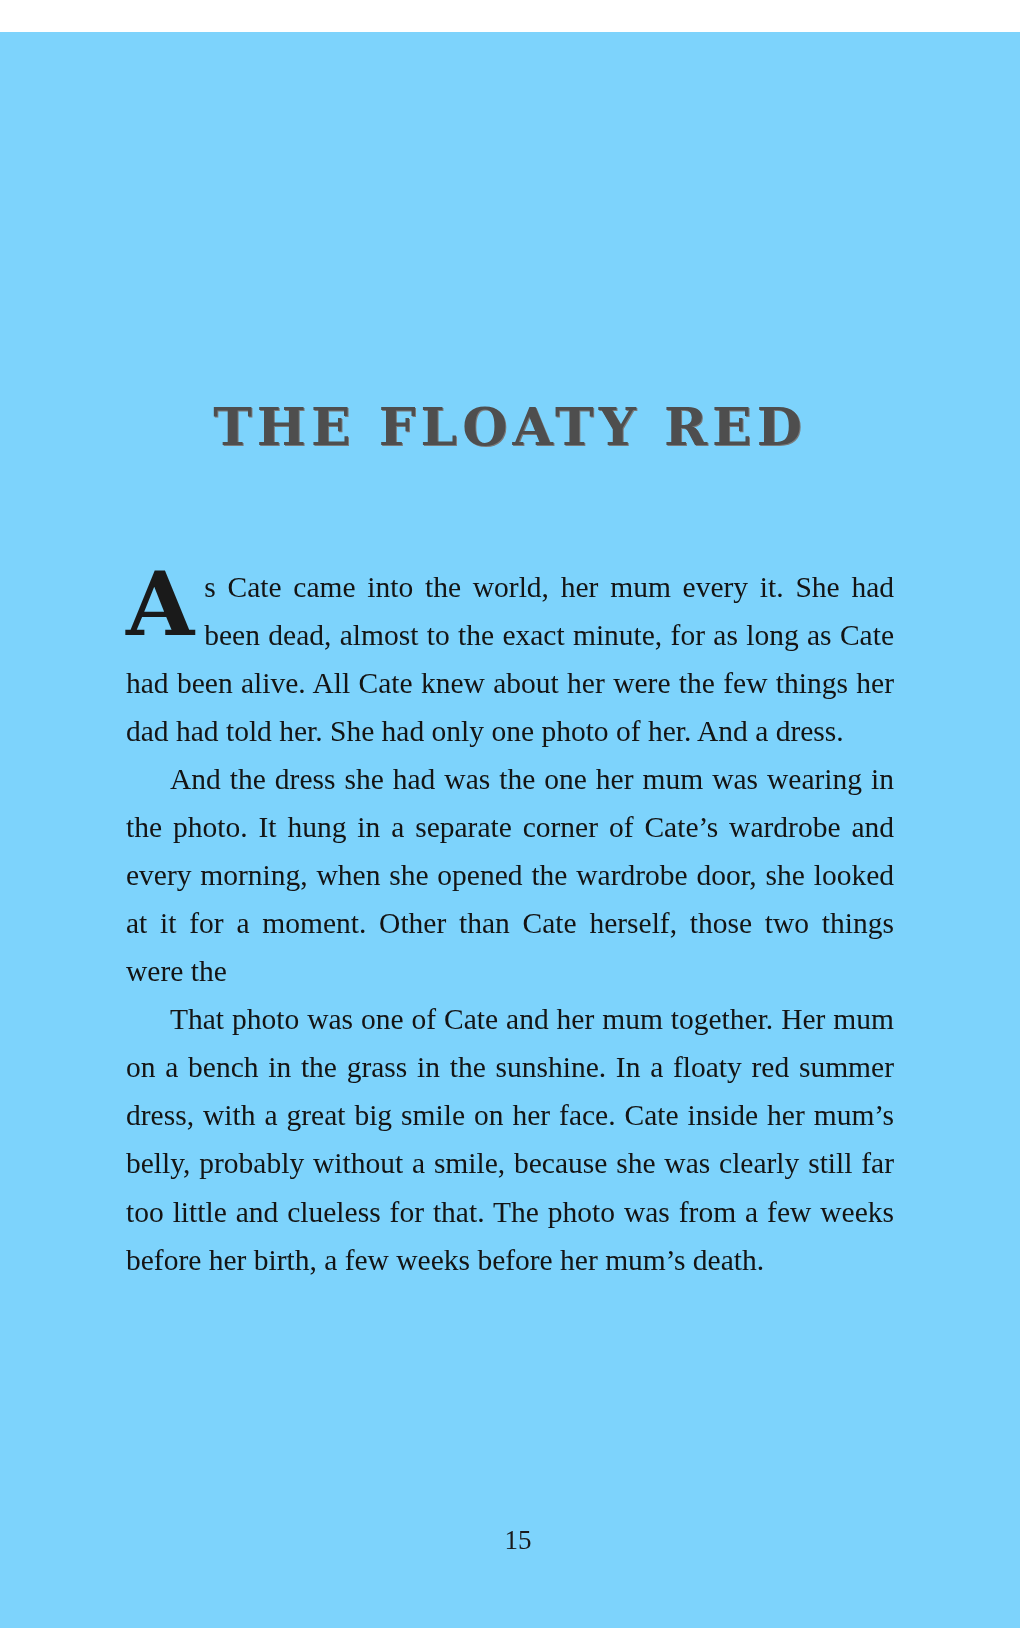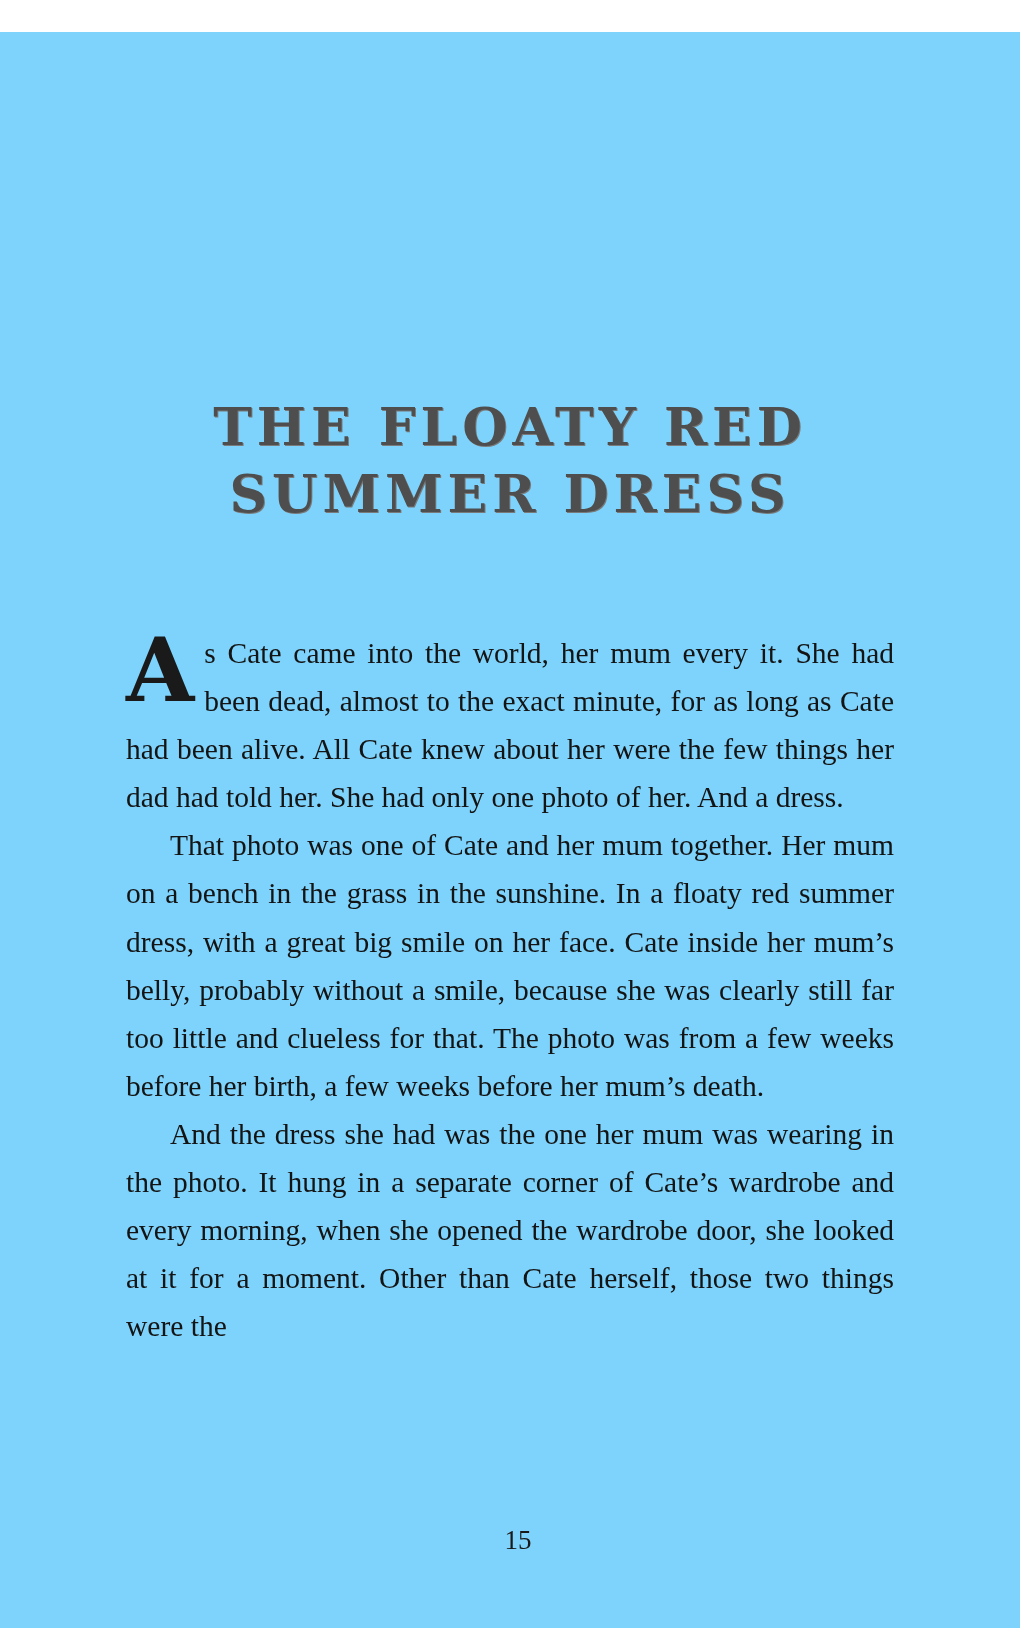"SUMMER DRESS" span { html: <span>SUMMER DRESS</span> -> none }
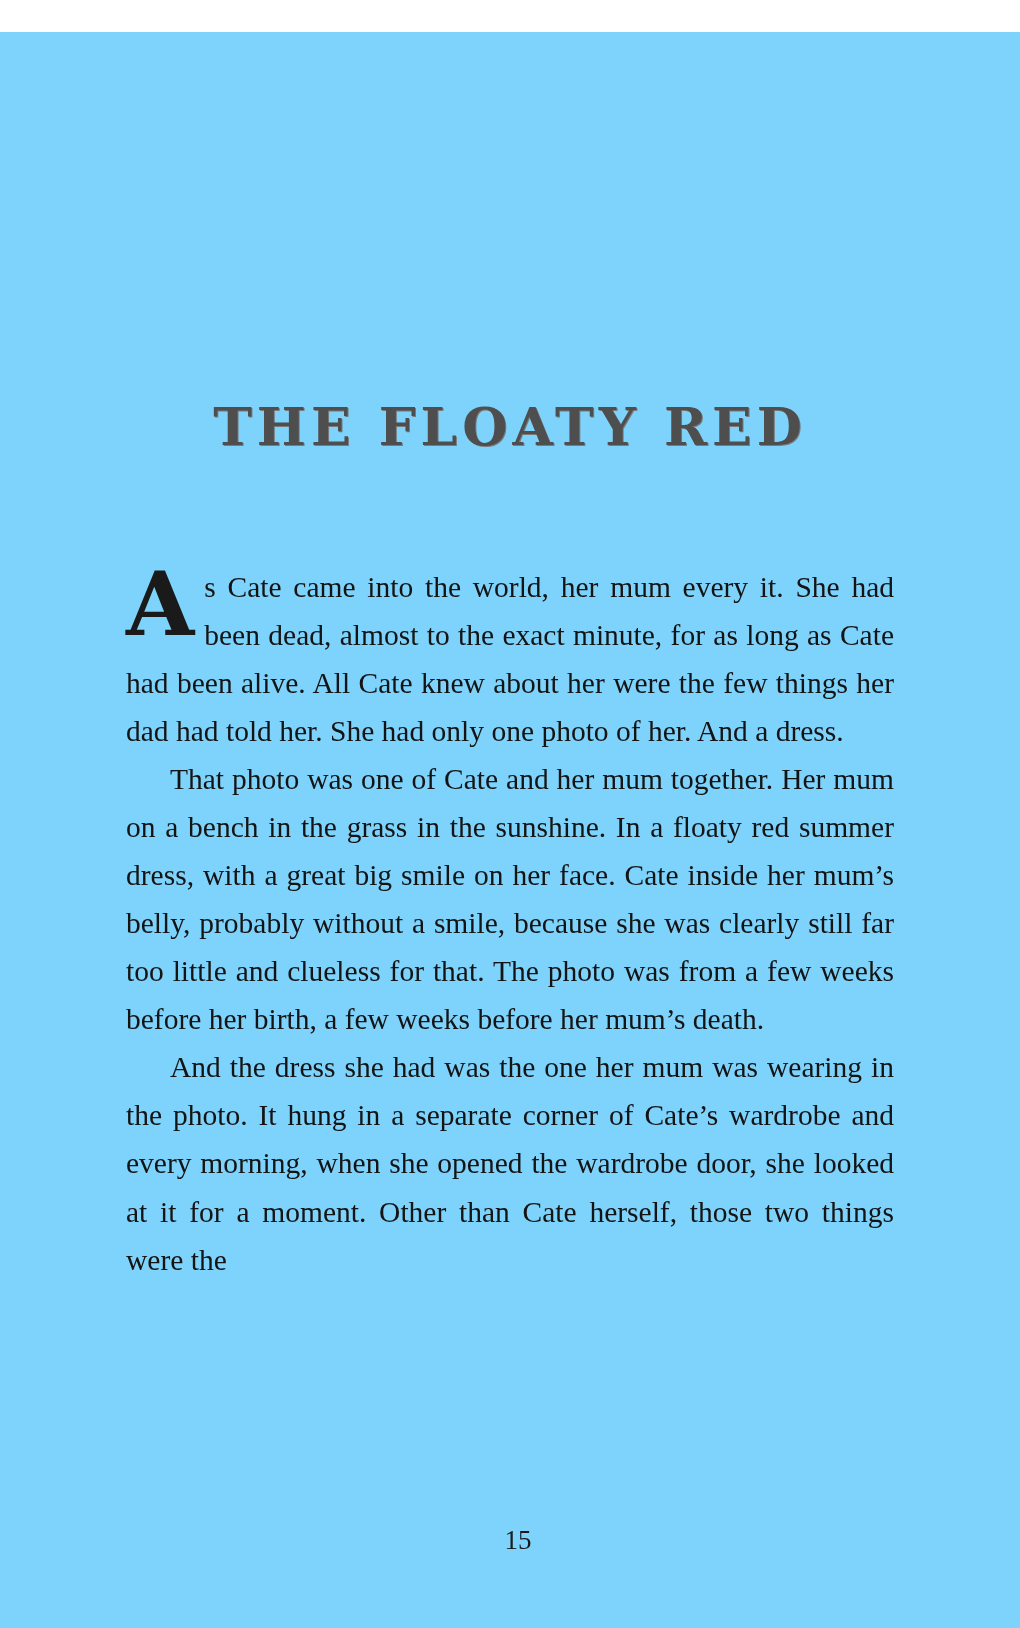"That photo was one of" p.indent { order: before "And the dress she had" -> after "And the dress she had" }
